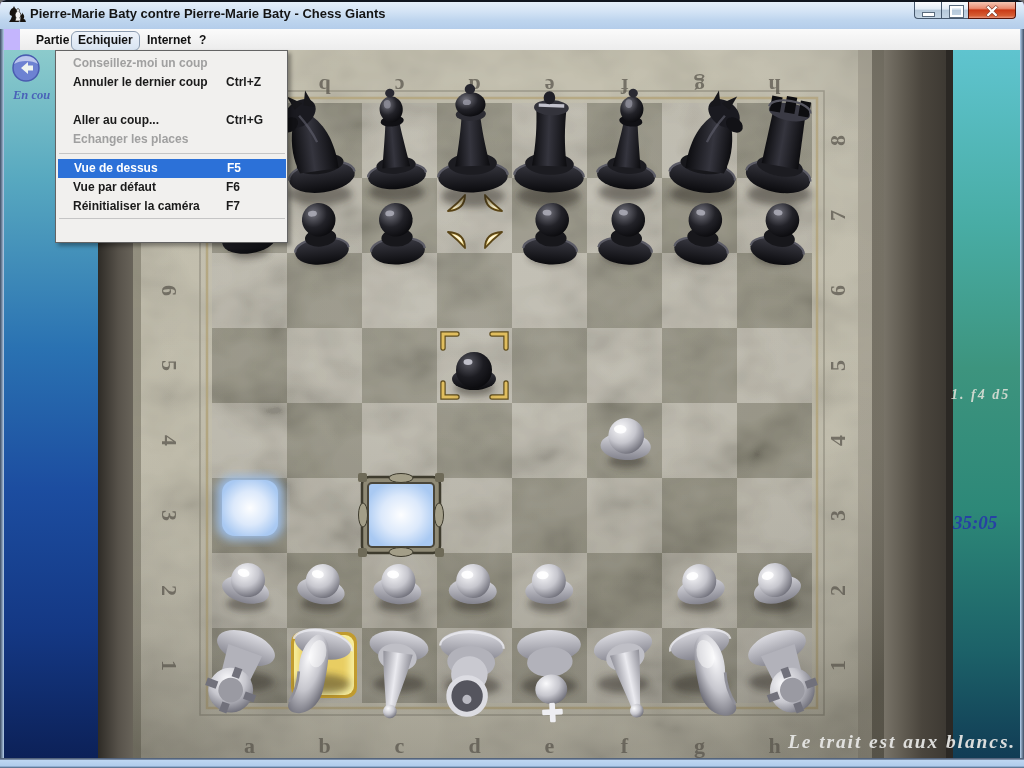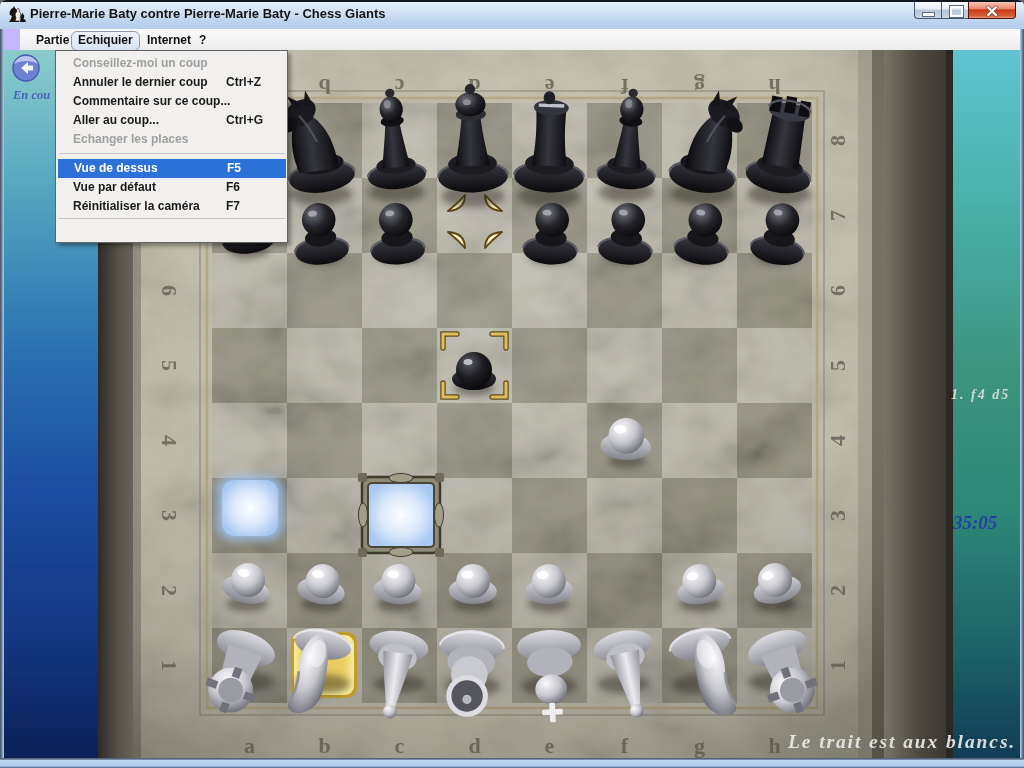"Commentaire sur ce coup..." div.mi { html: <div> <span>Commentaire sur ce coup...</span> </div> -> none }
